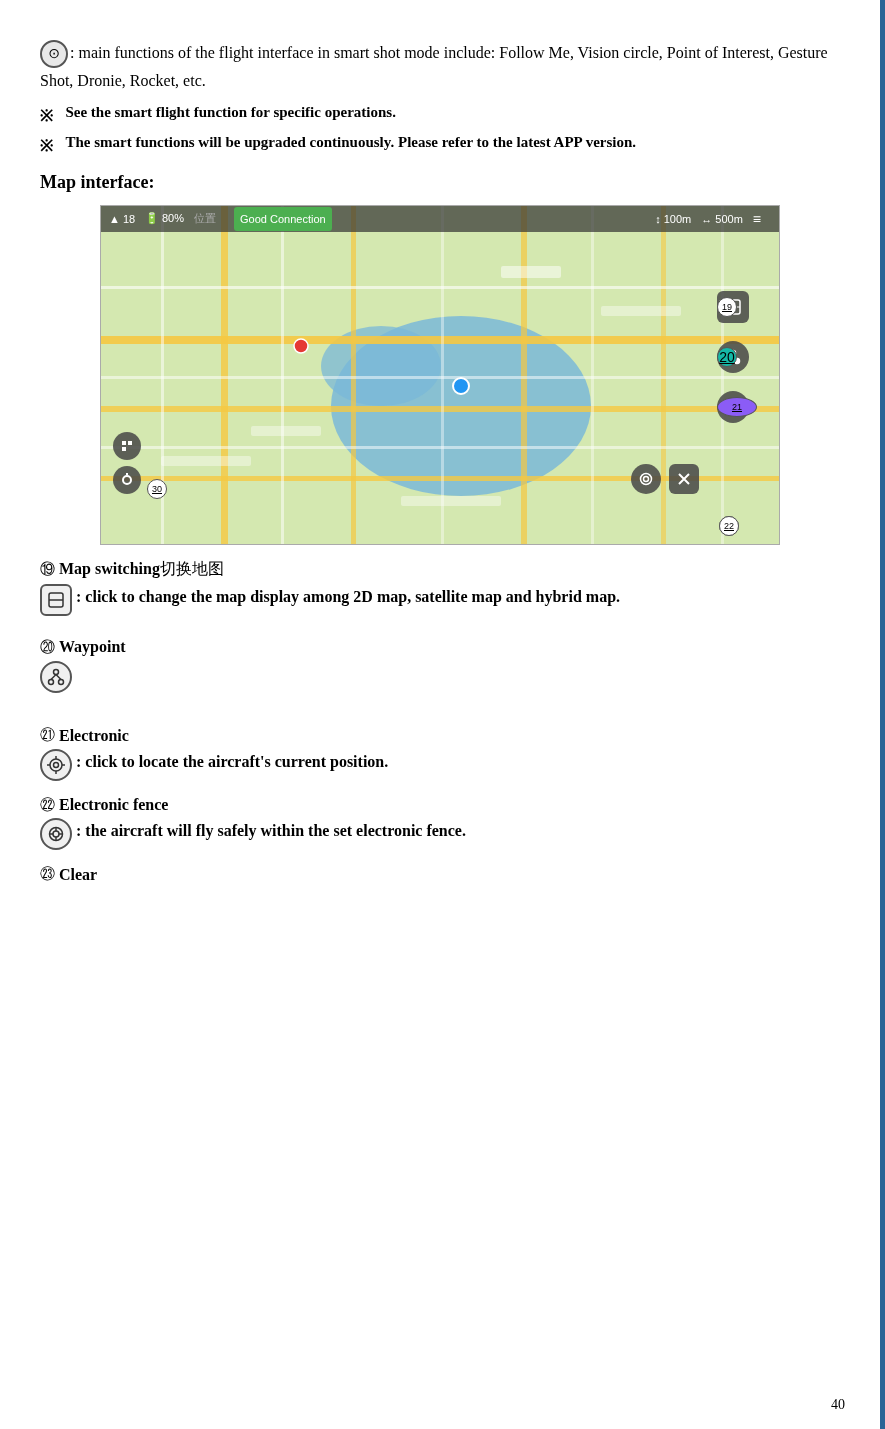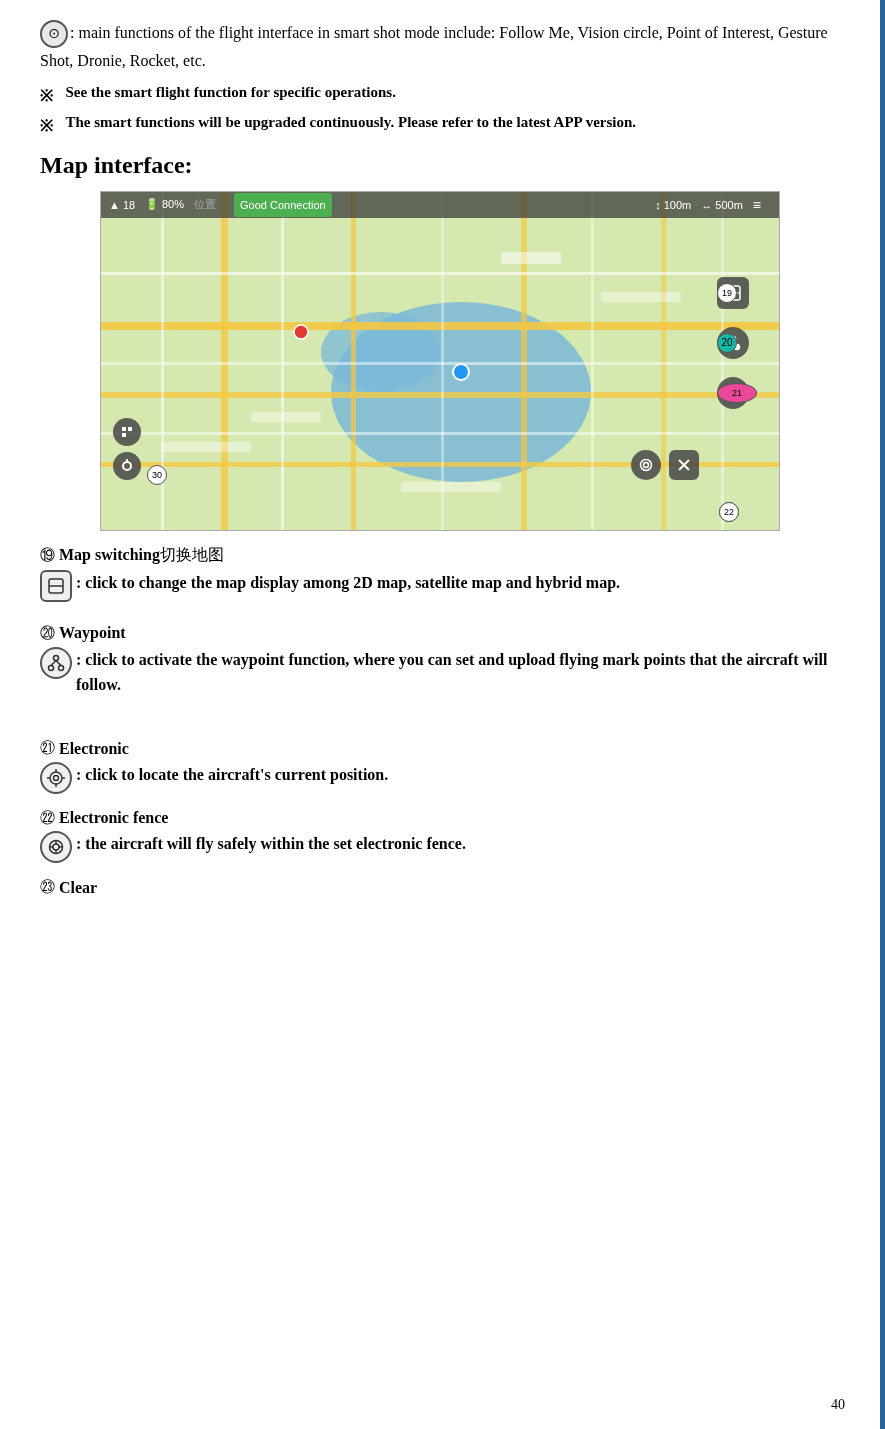"⊙ : main functions of" .intro-line { margin-top: none -> 20px }
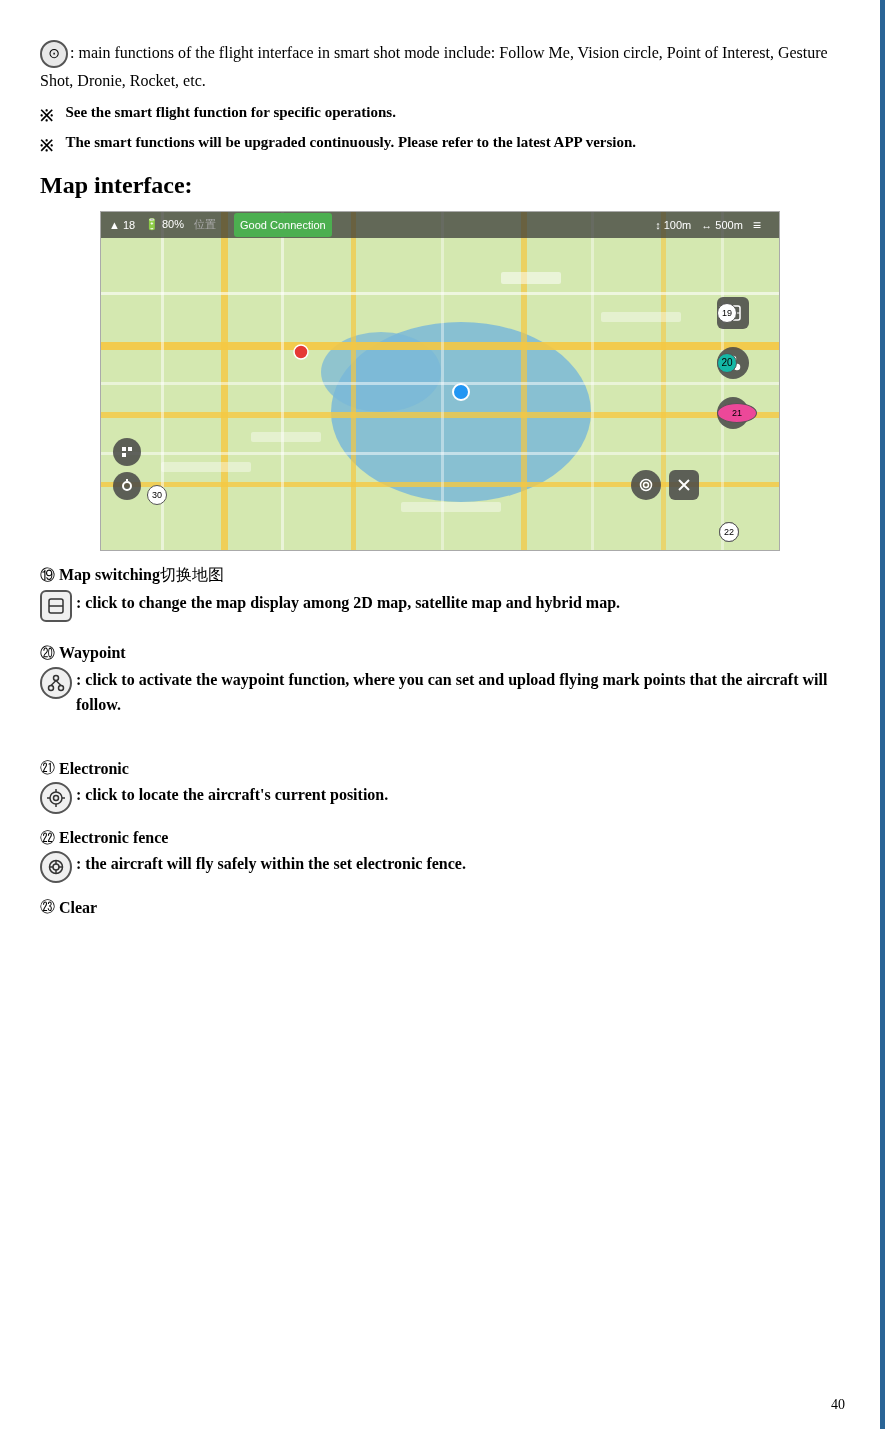"Map interface:" .map-interface-heading { font-size: 24px -> 18px }
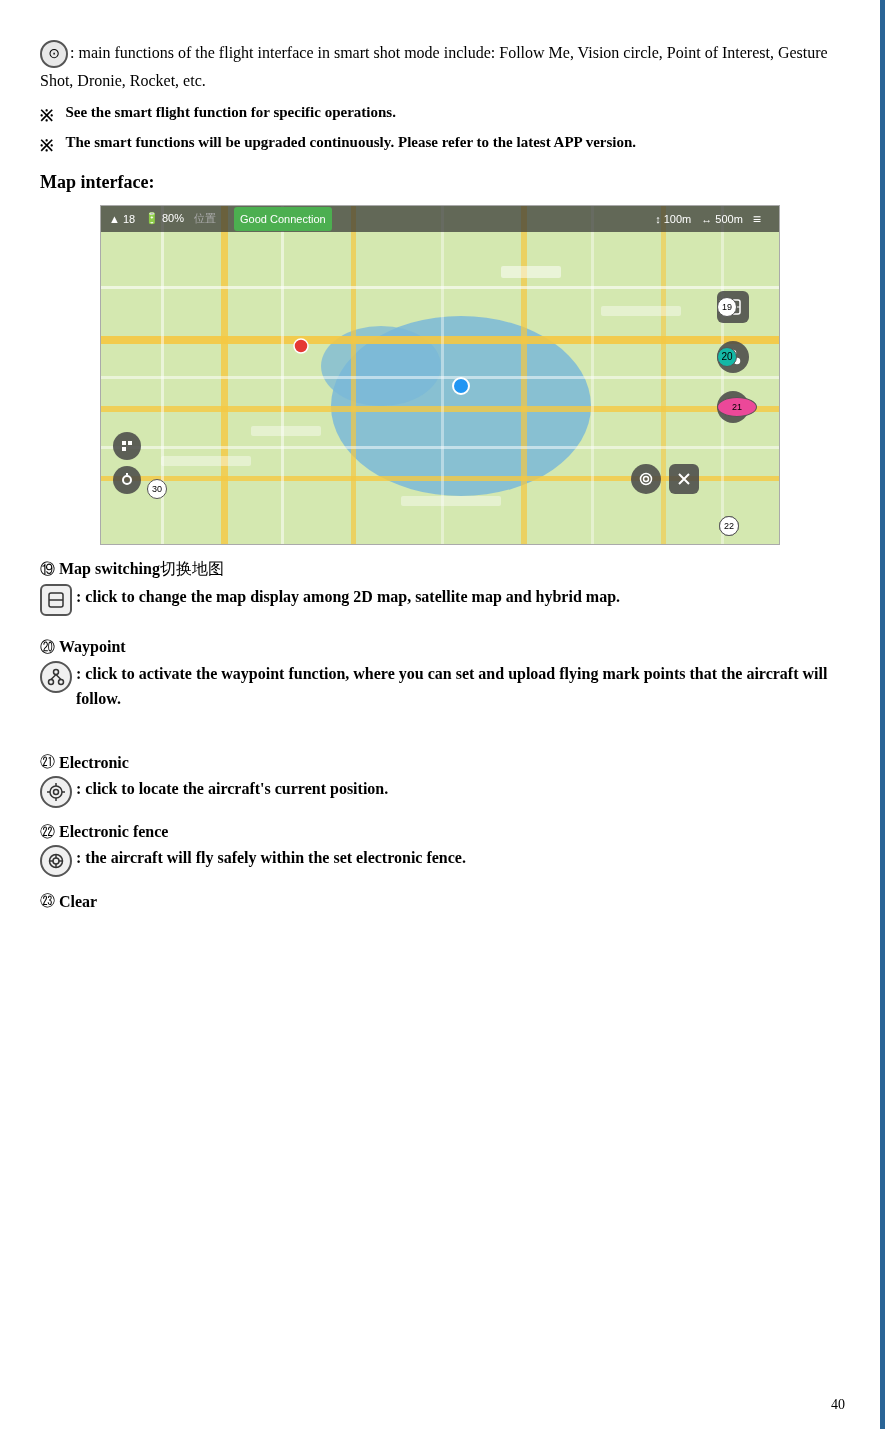"19" .map-num { text-decoration: none -> underline }
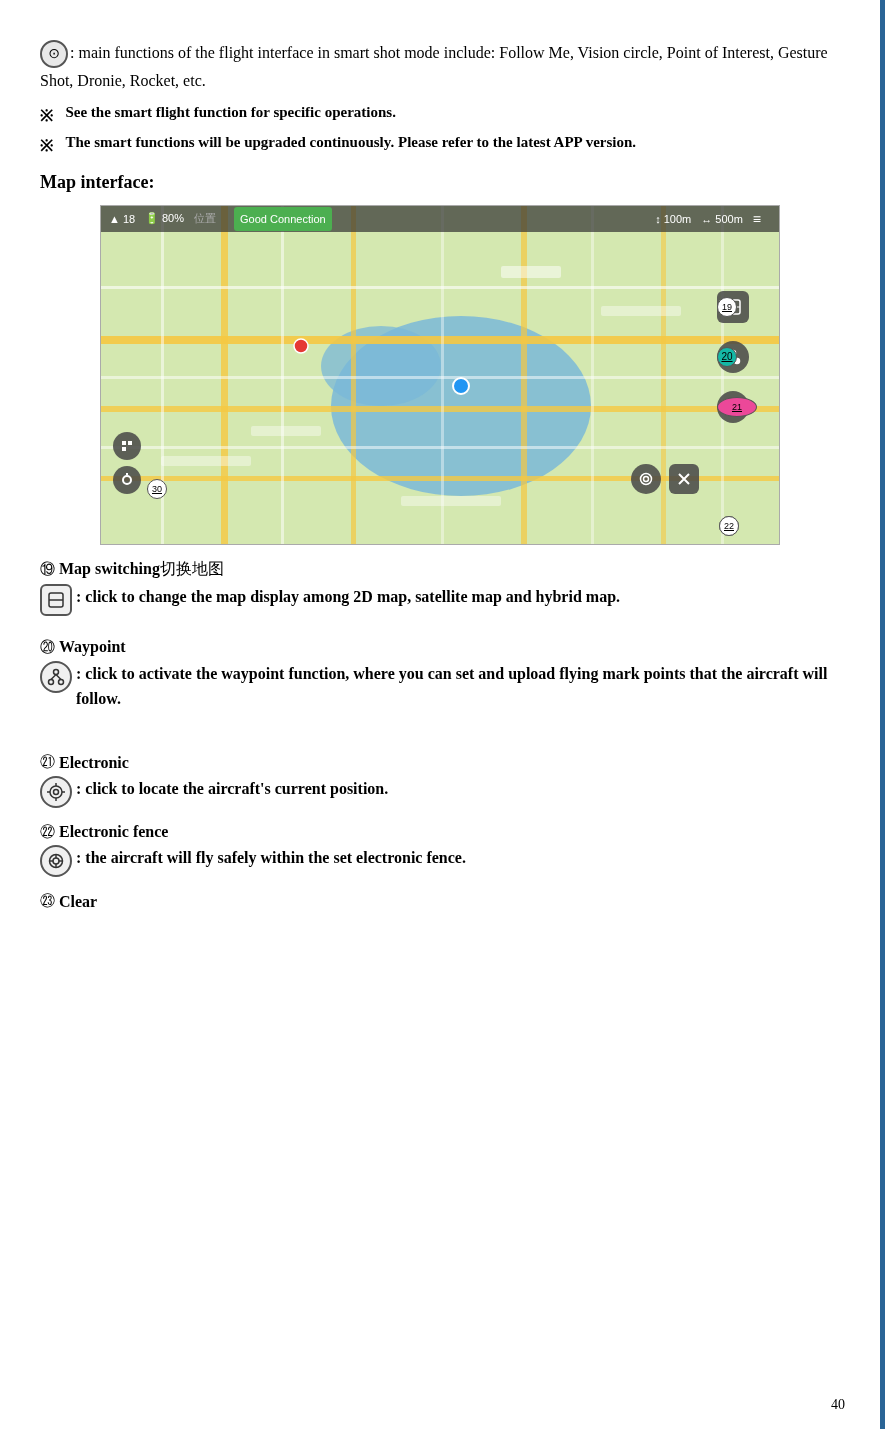"20" div.map-num { font-size: 10px -> 14px }
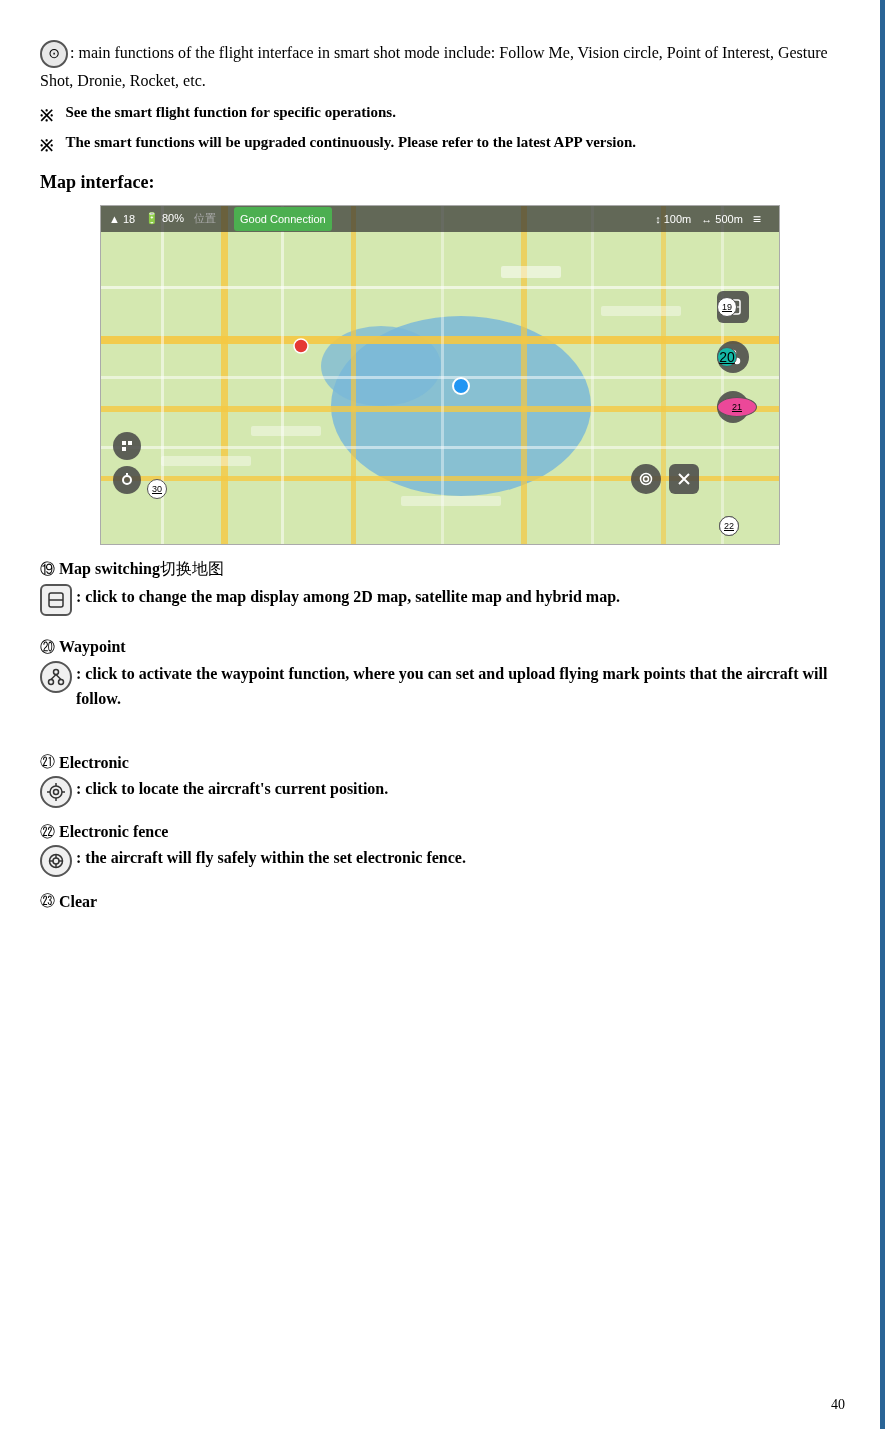"21" div.map-num { background: #ec4899 -> #8b5cf6 }
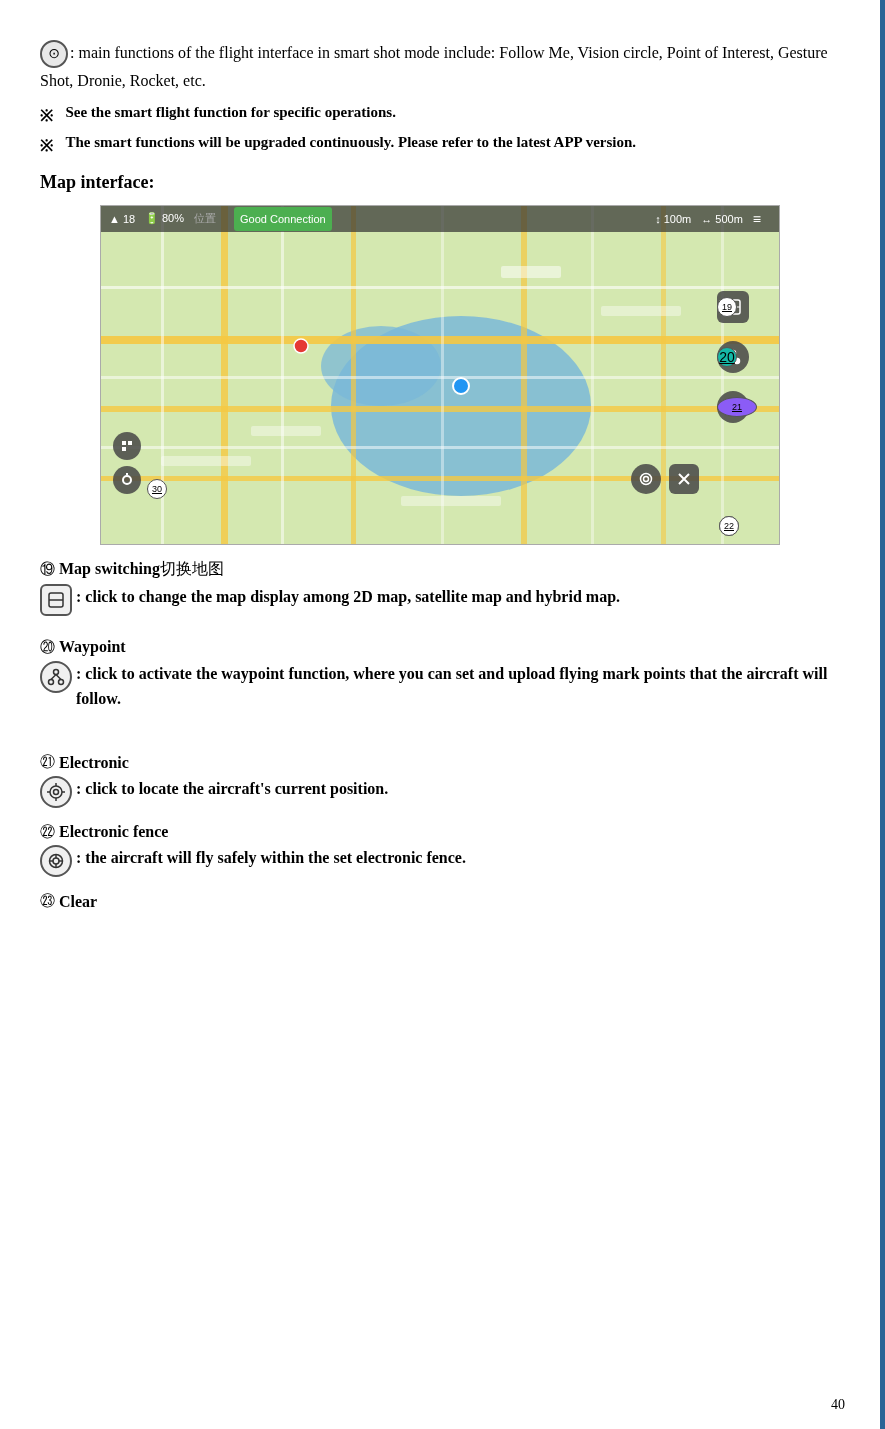": click to activate the" span.desc-text { html: <span>: click to activate the waypoint function, where you can set and upload flying mark points that the aircraft will follow.</span> -> none }
